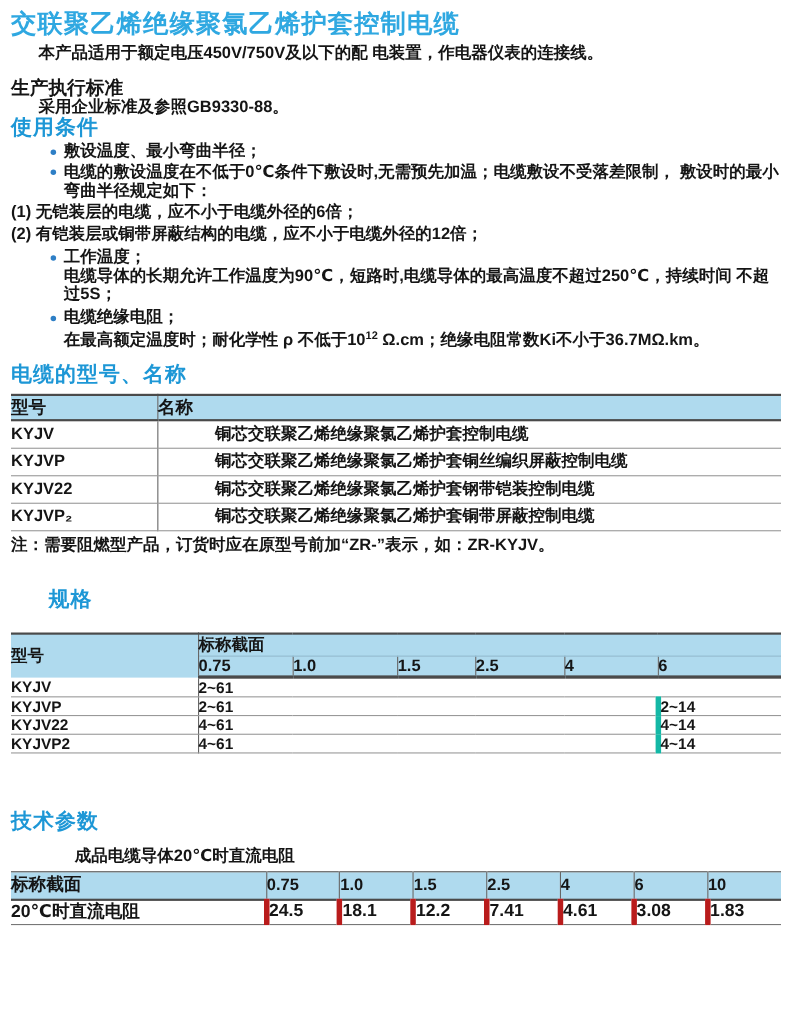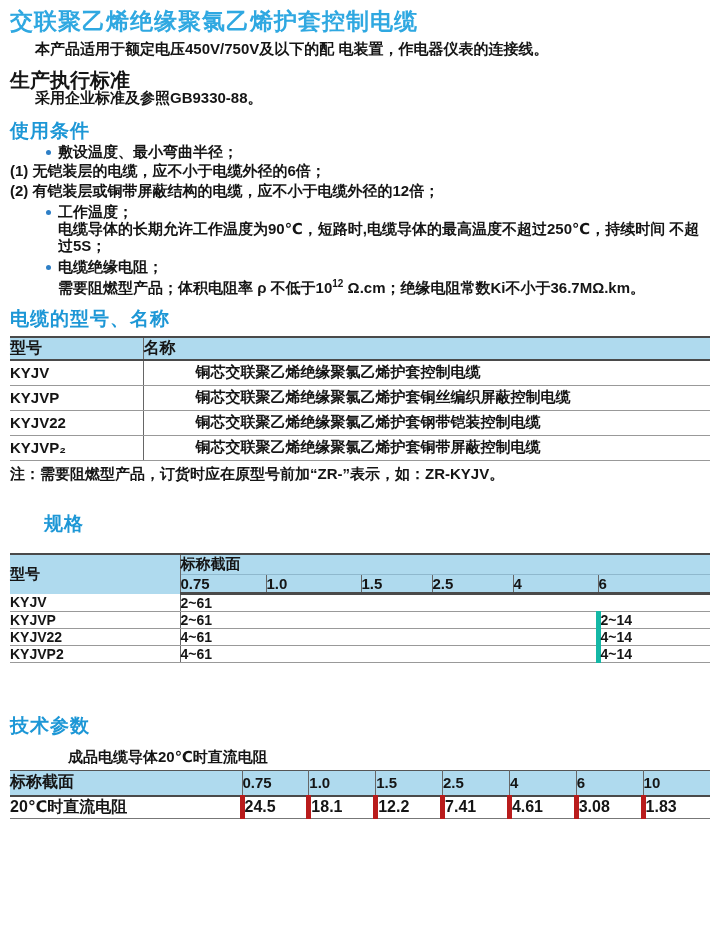"生产执行标准" .std-head { font-size: 20px -> 17px }
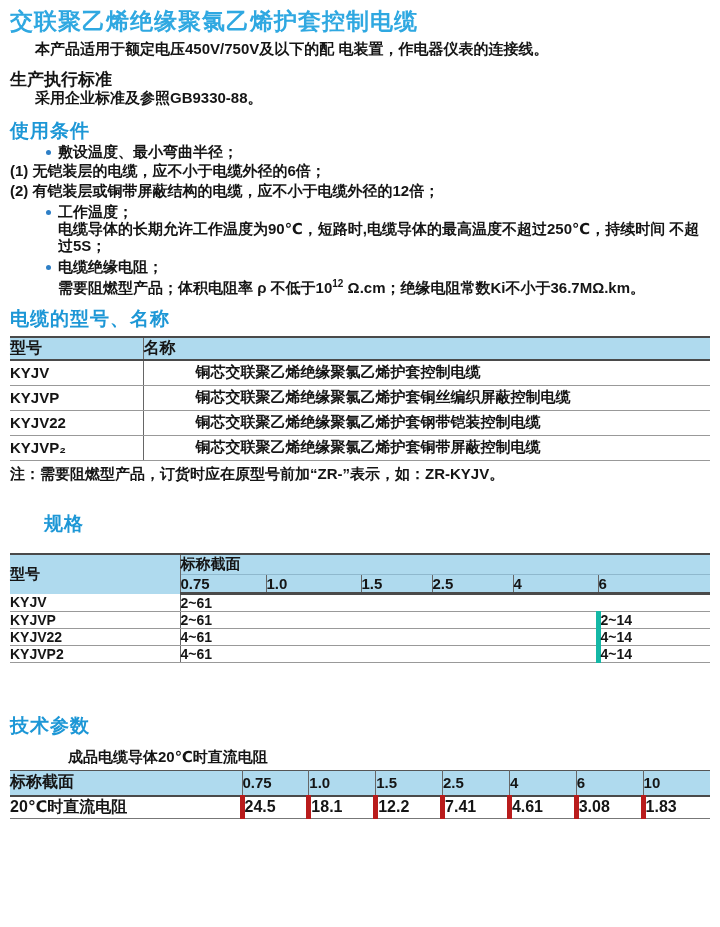"使用条件" #usage-heading { margin-top: 14px -> none }
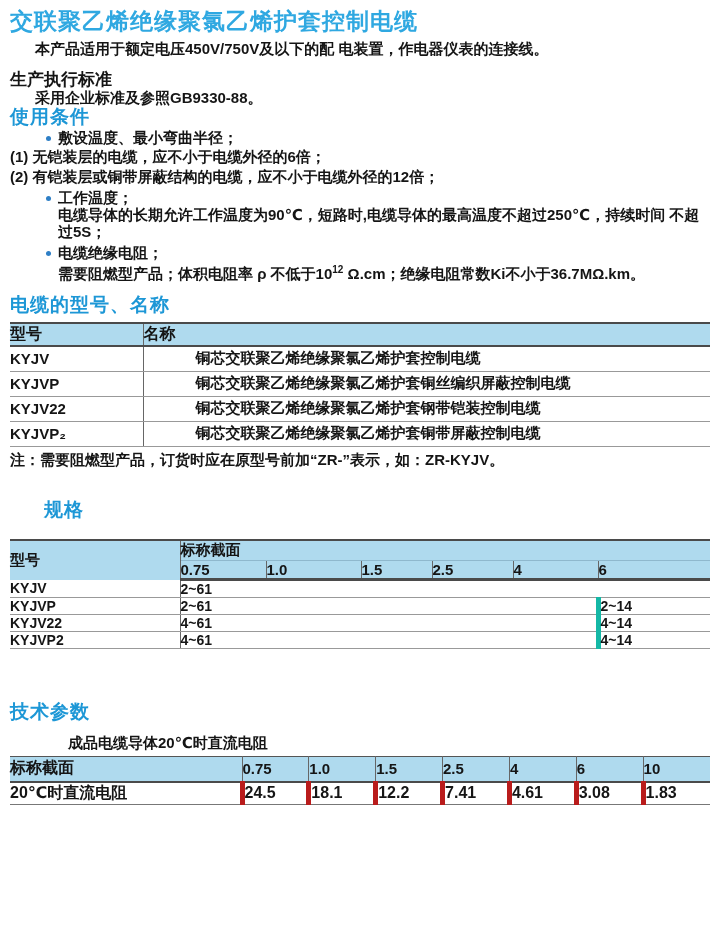"电缆的敷设温度在不低于0℃条件下敷设时,无需预先加温；电缆敷设不受落差限制，" p.bullet { html: none -> <p> <span></span> <span>电缆的敷设温度在不低于0℃条件下敷设时,无需预先加温；电缆敷设不受落差限制， 敷设时的最小弯曲半径规定如下：</span> </p> }
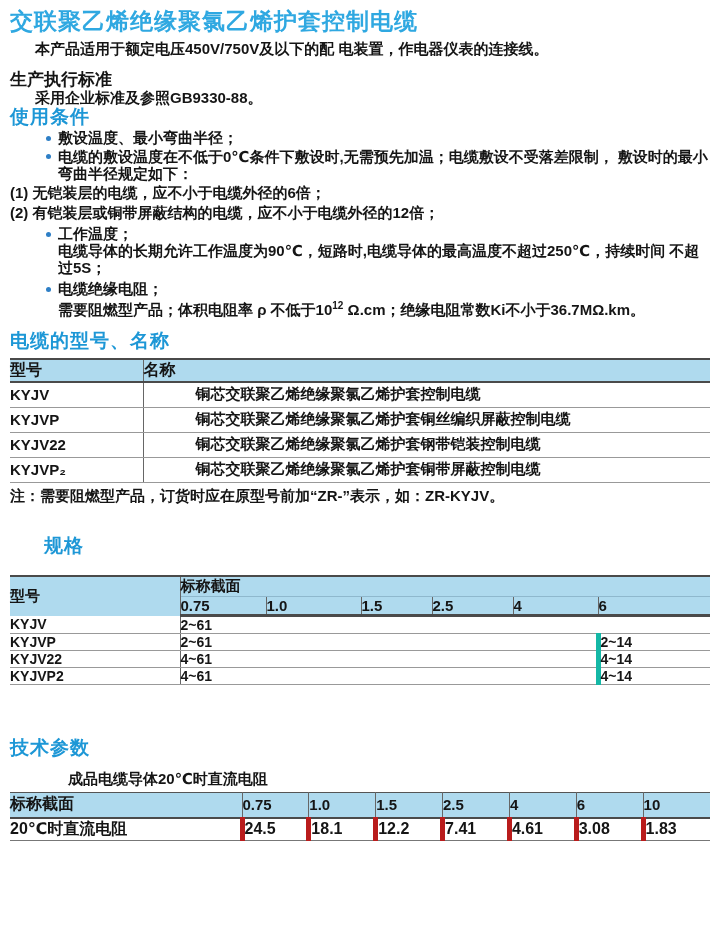"需要阻燃型产品；体积电阻率 ρ 不低于10" span { text: 需要阻燃型产品；体积电阻率 -> 在最高额定温度时；耐化学性 }
